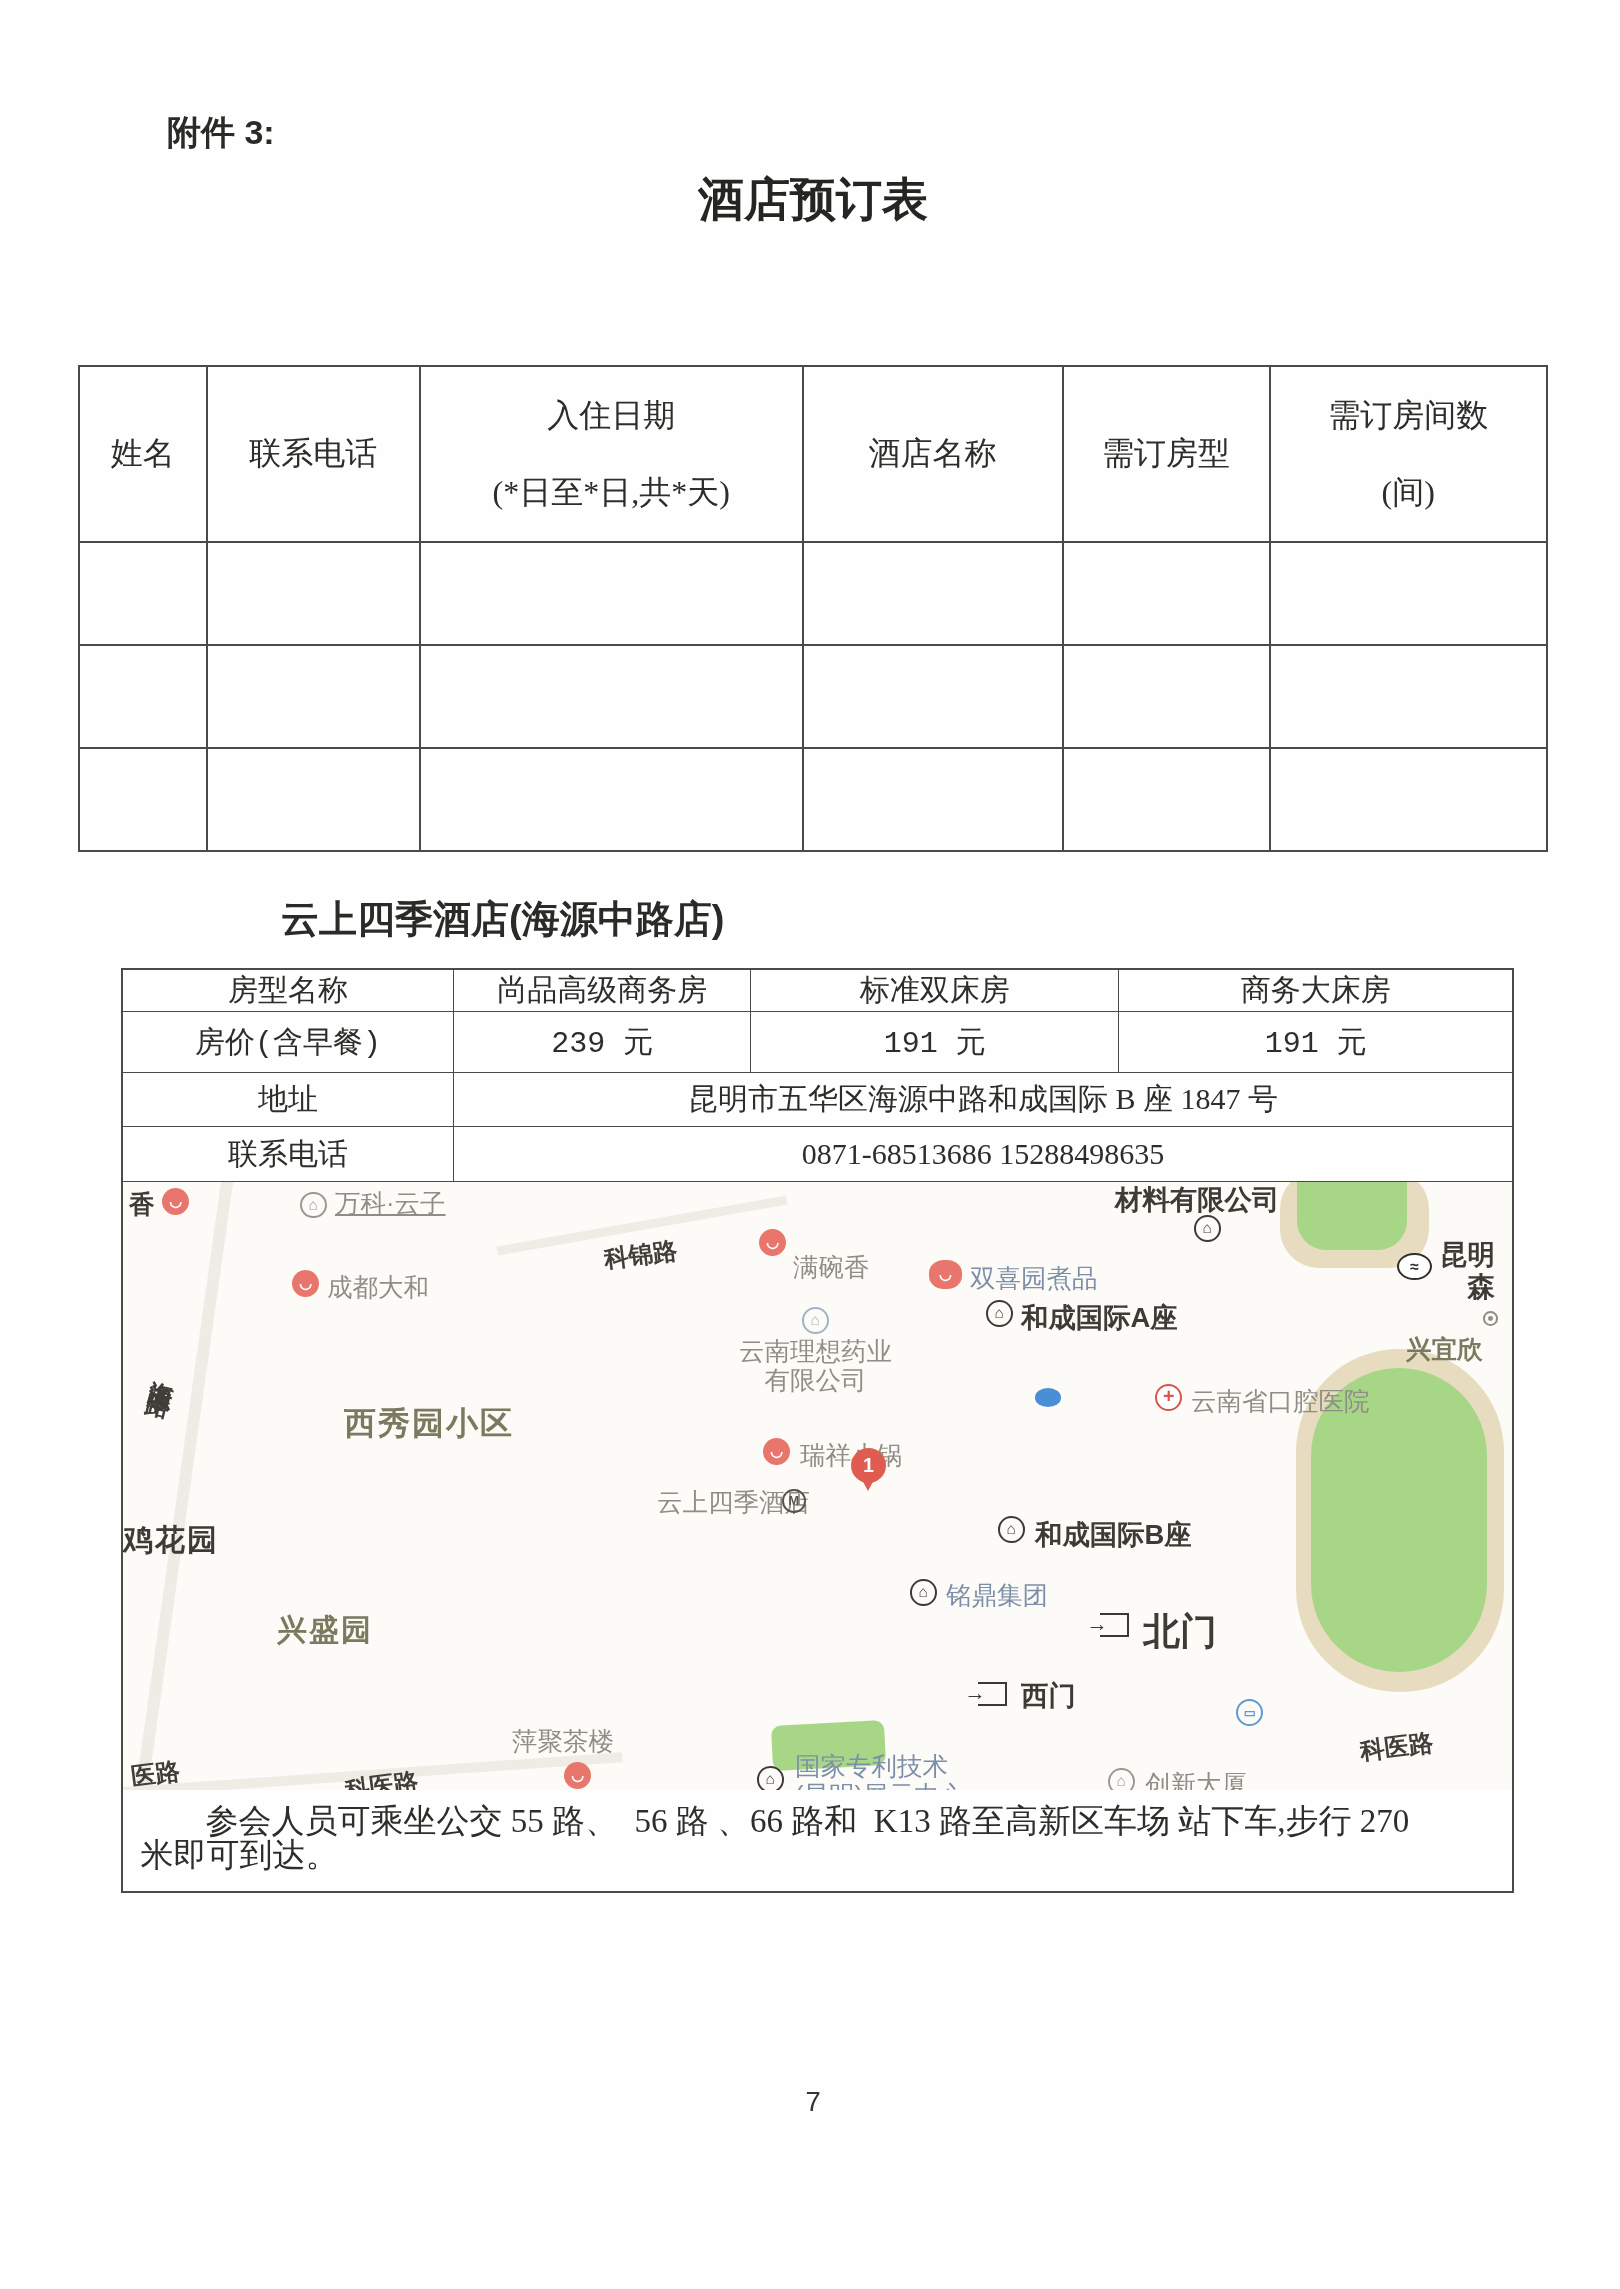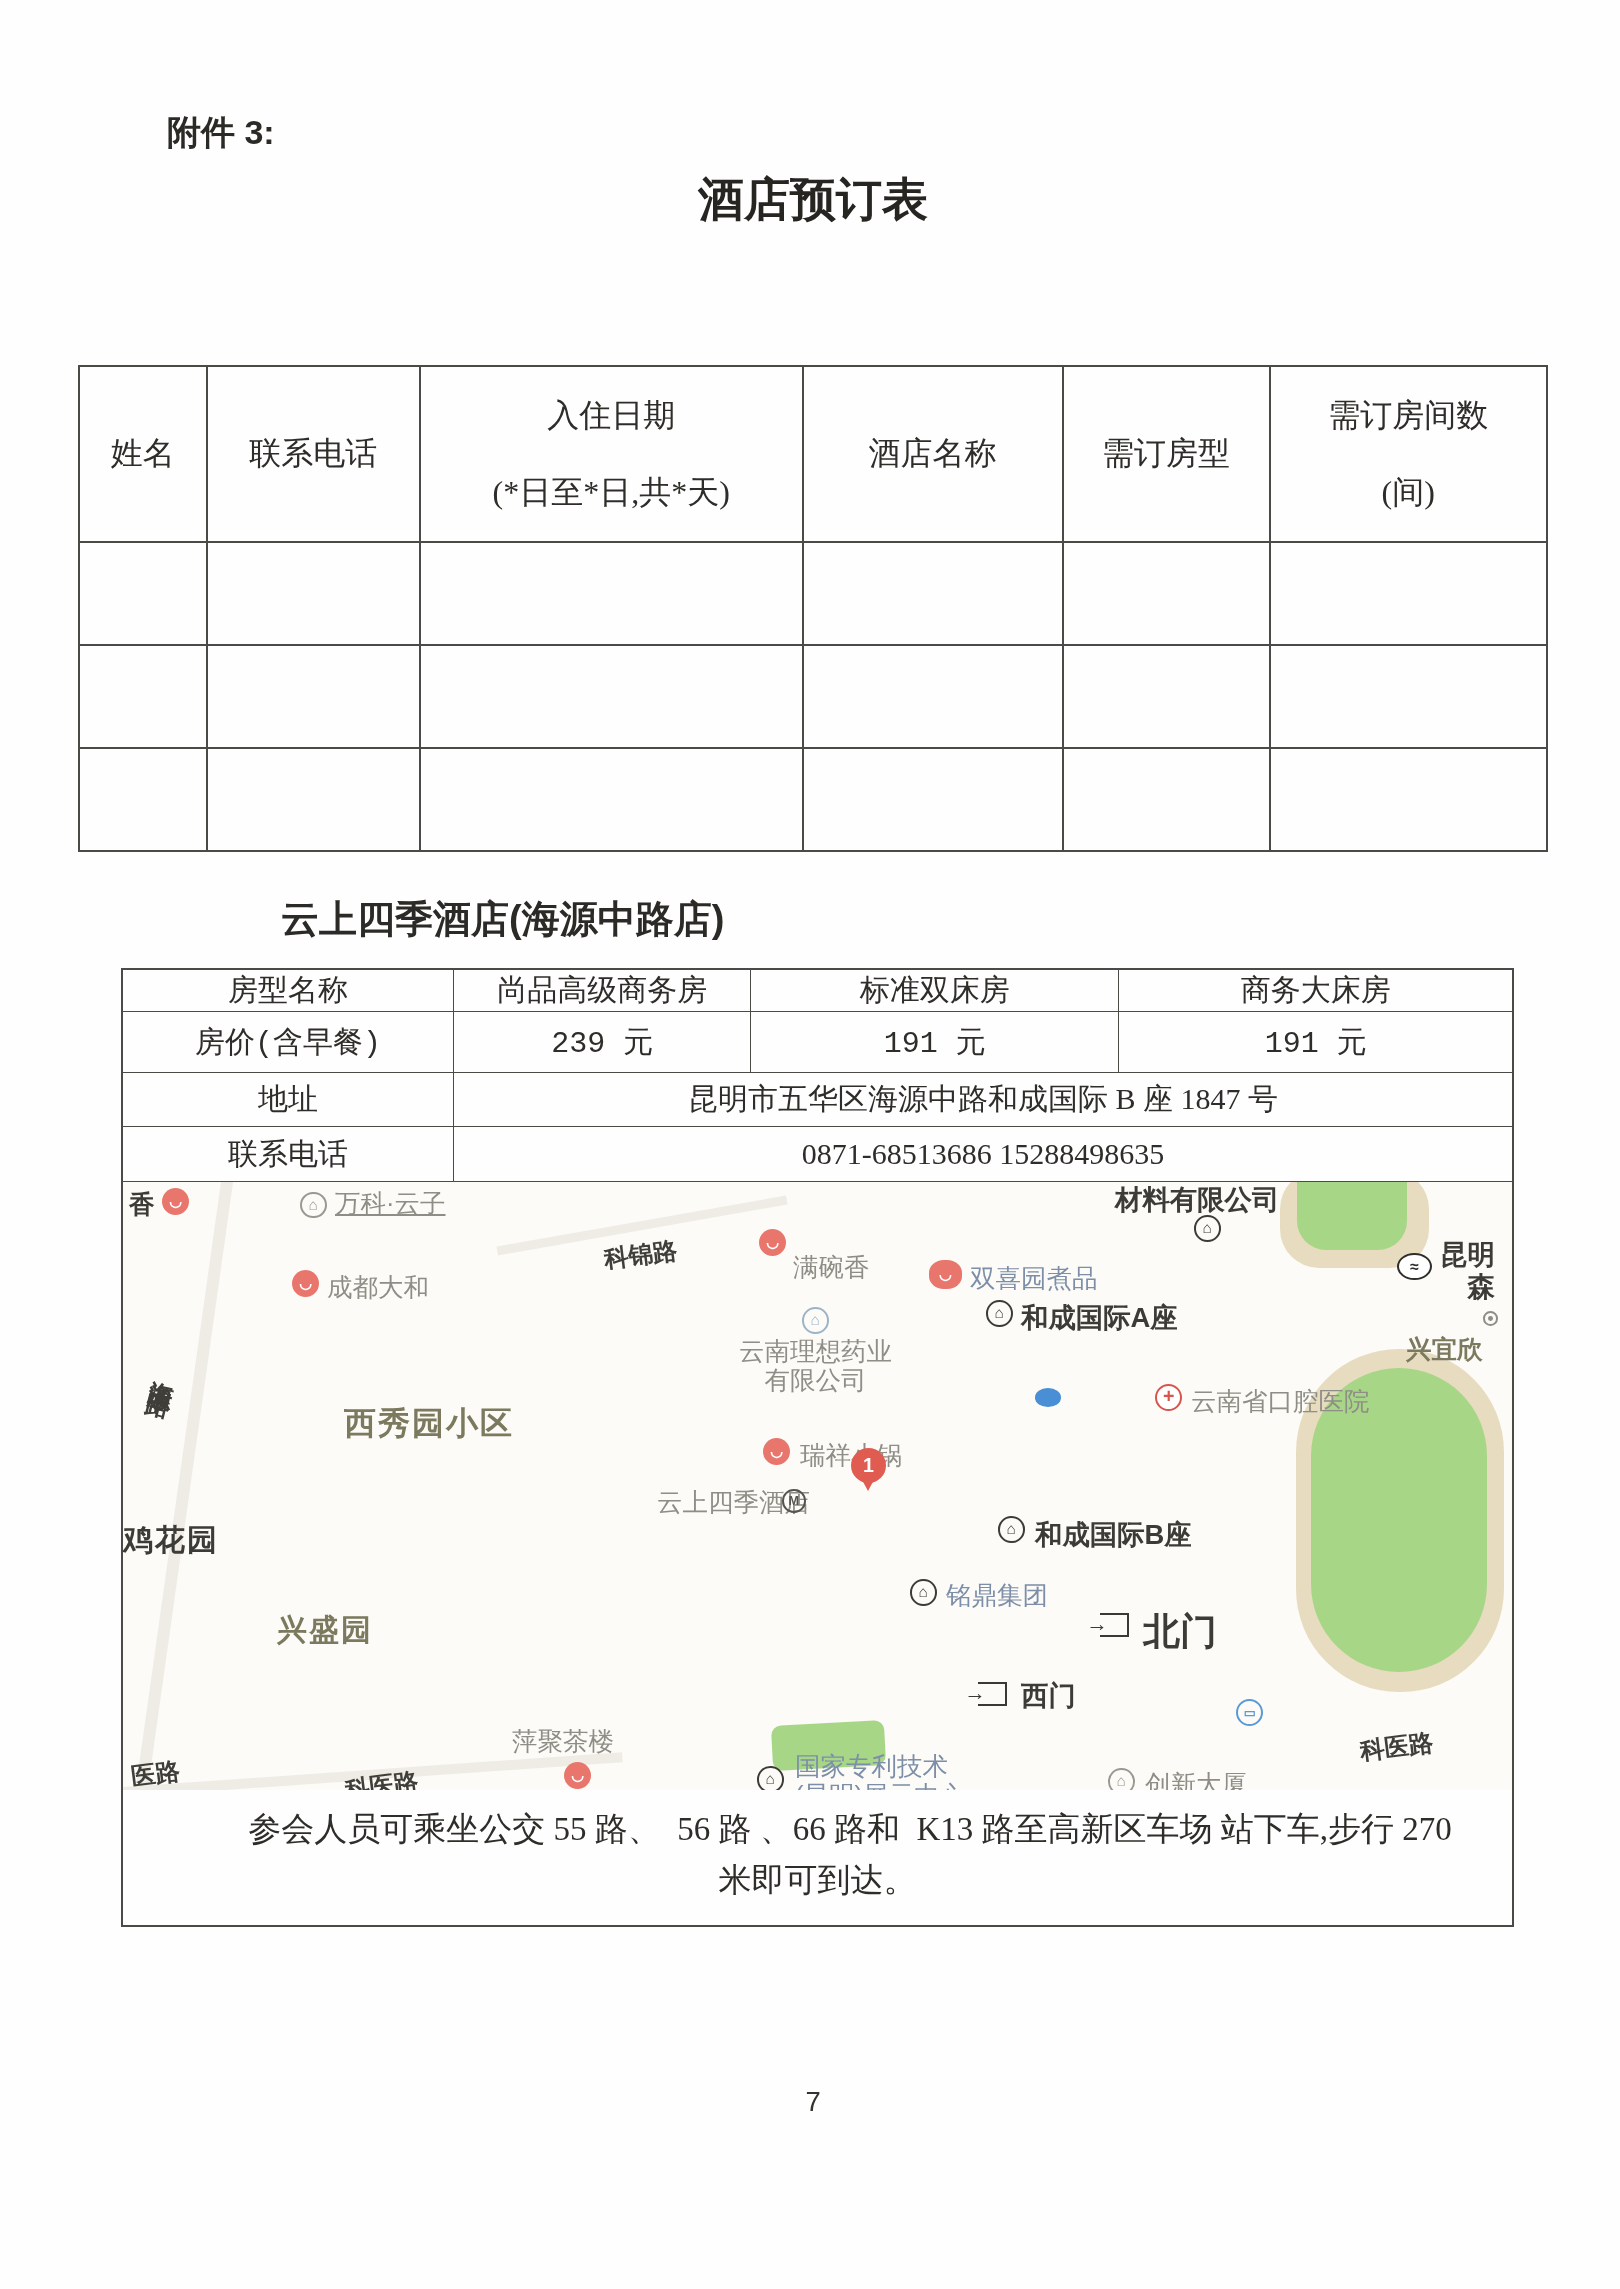"参会人员可乘坐公交 55 路、 56 路" .note { line-height: 51px -> 34px; text-align: center -> none }
